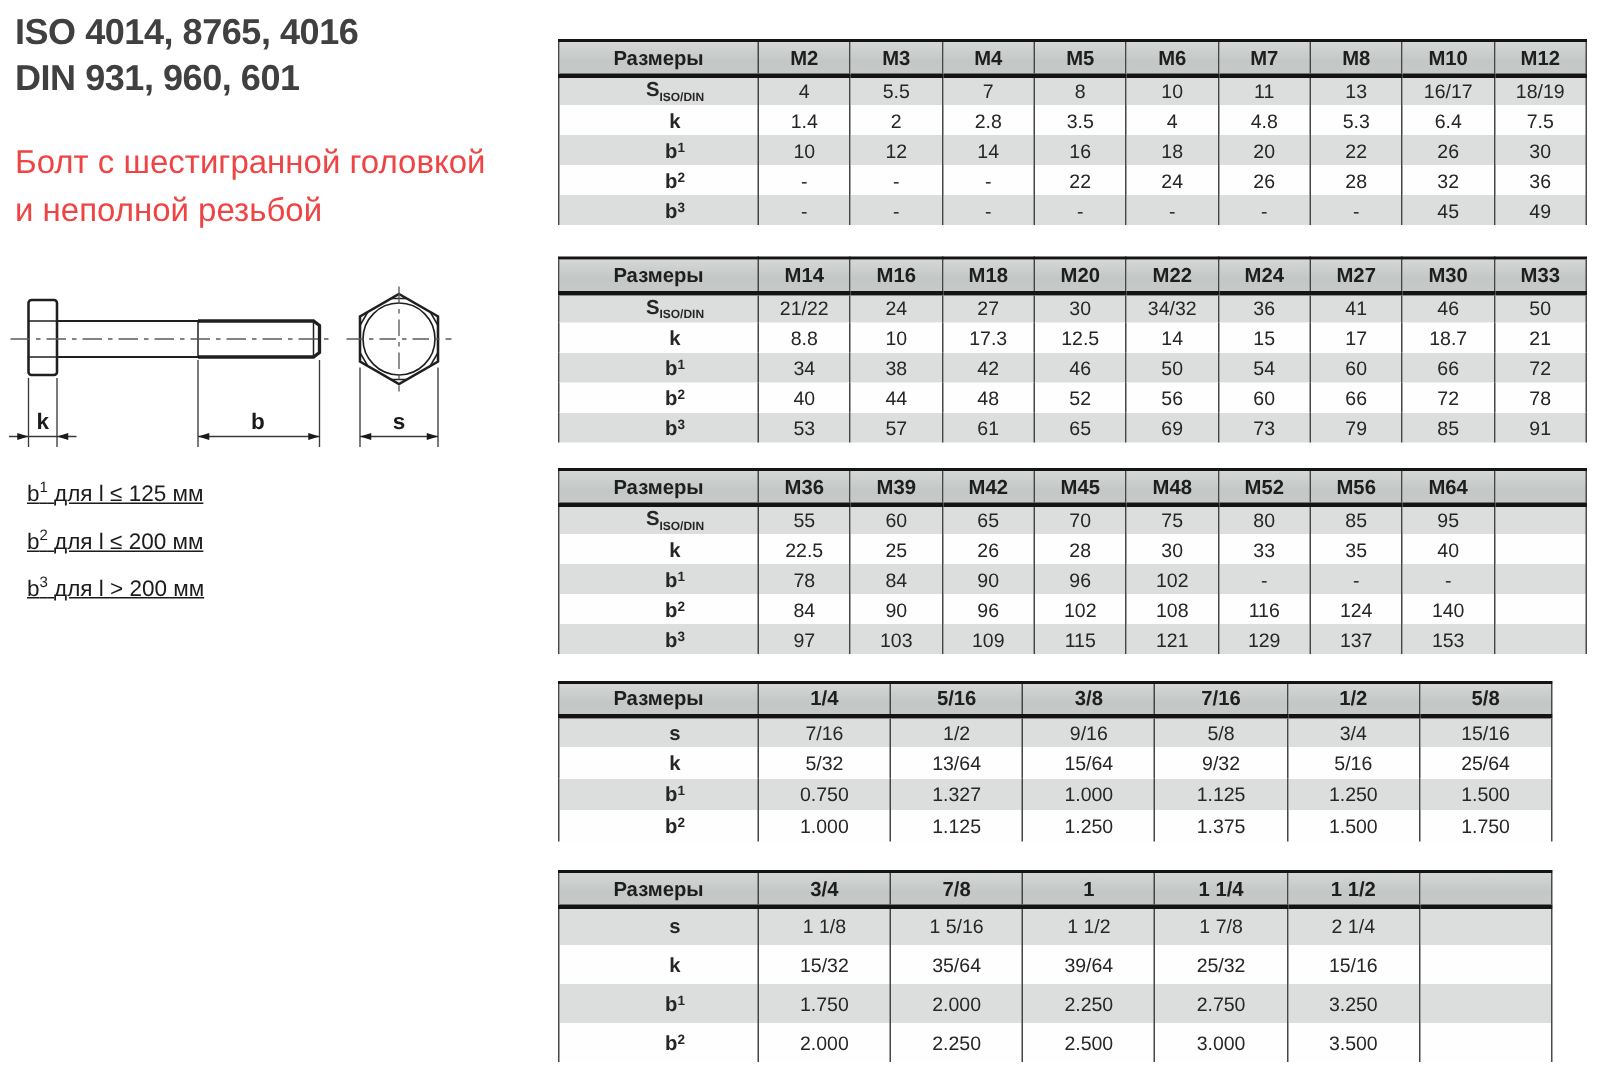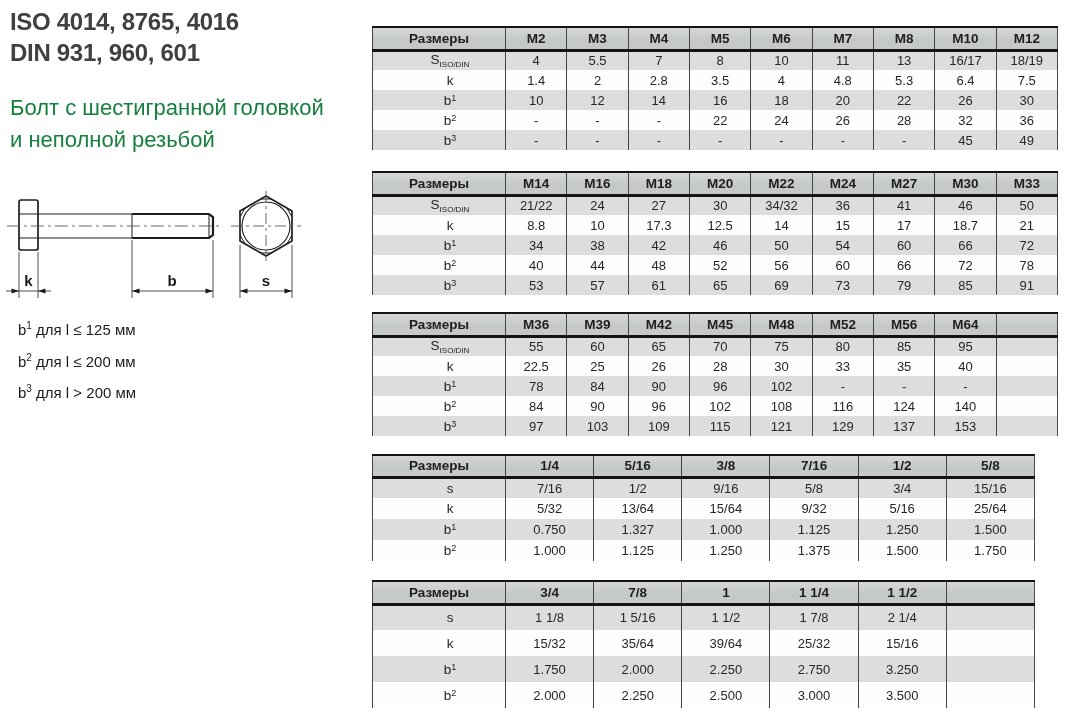"SISO/DIN" table.dim-table tbody th { font-weight: normal -> bold }
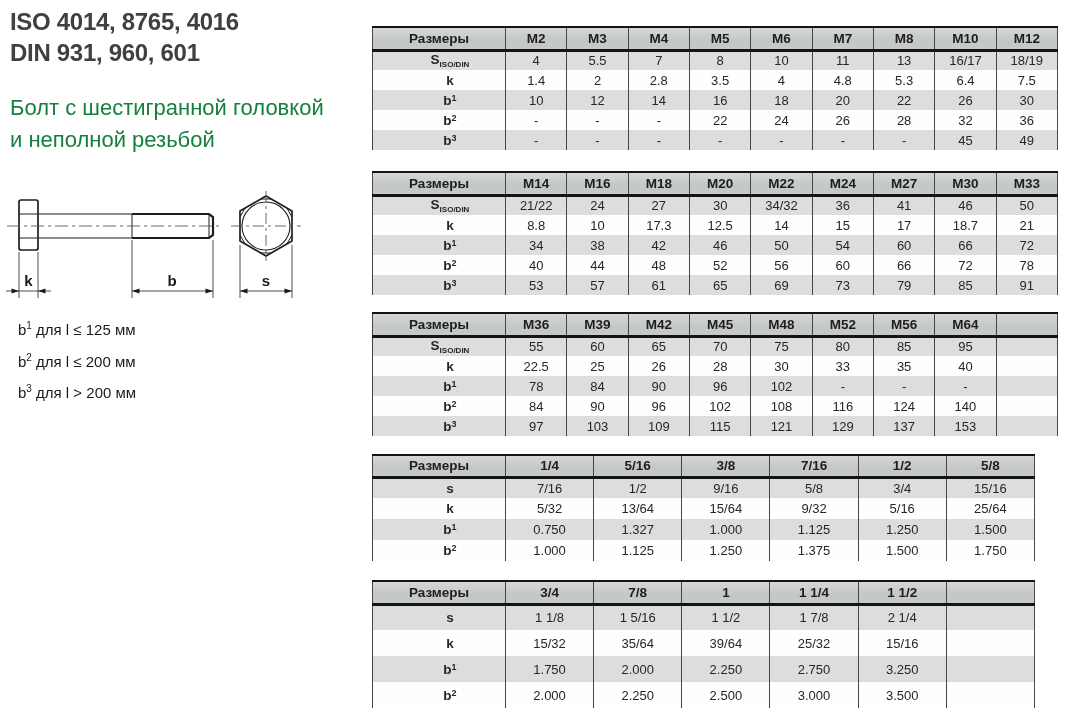"Болт с шестигранной головкой" .subtitle { color: #15803d -> #ef4444 }
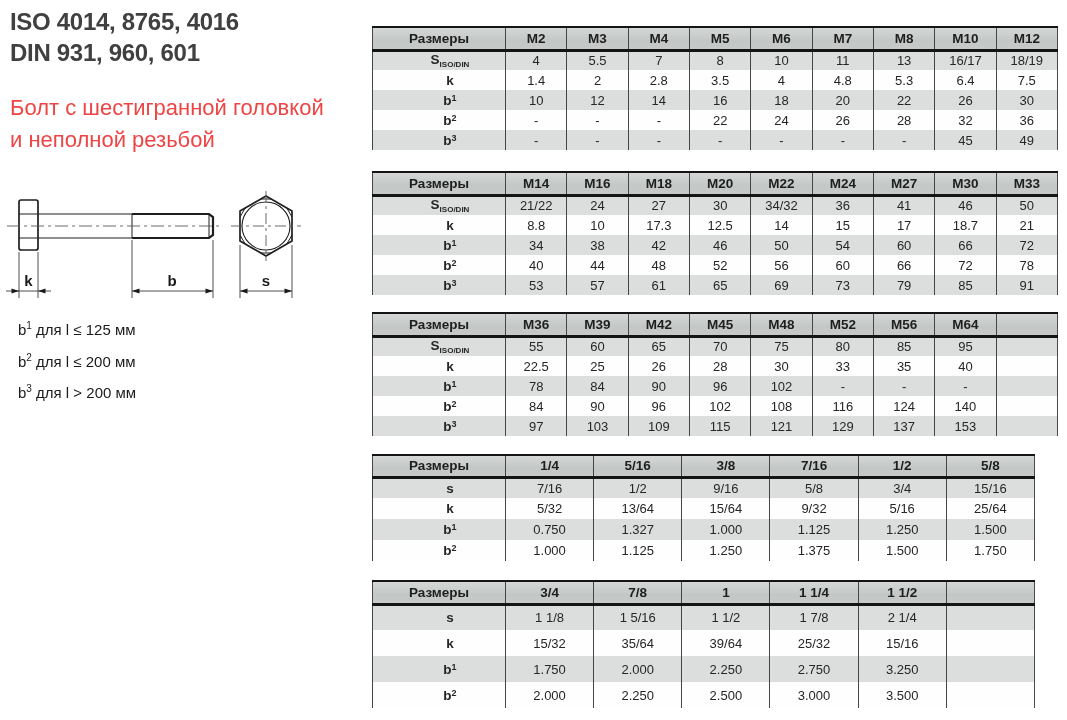"b1 для l ≤ 125" .footnotes { text-decoration: none -> underline }
